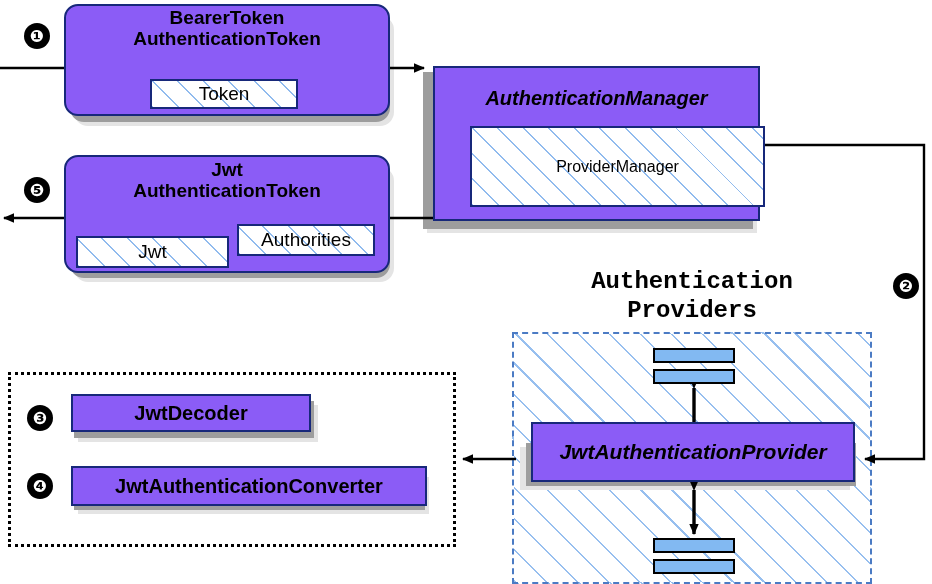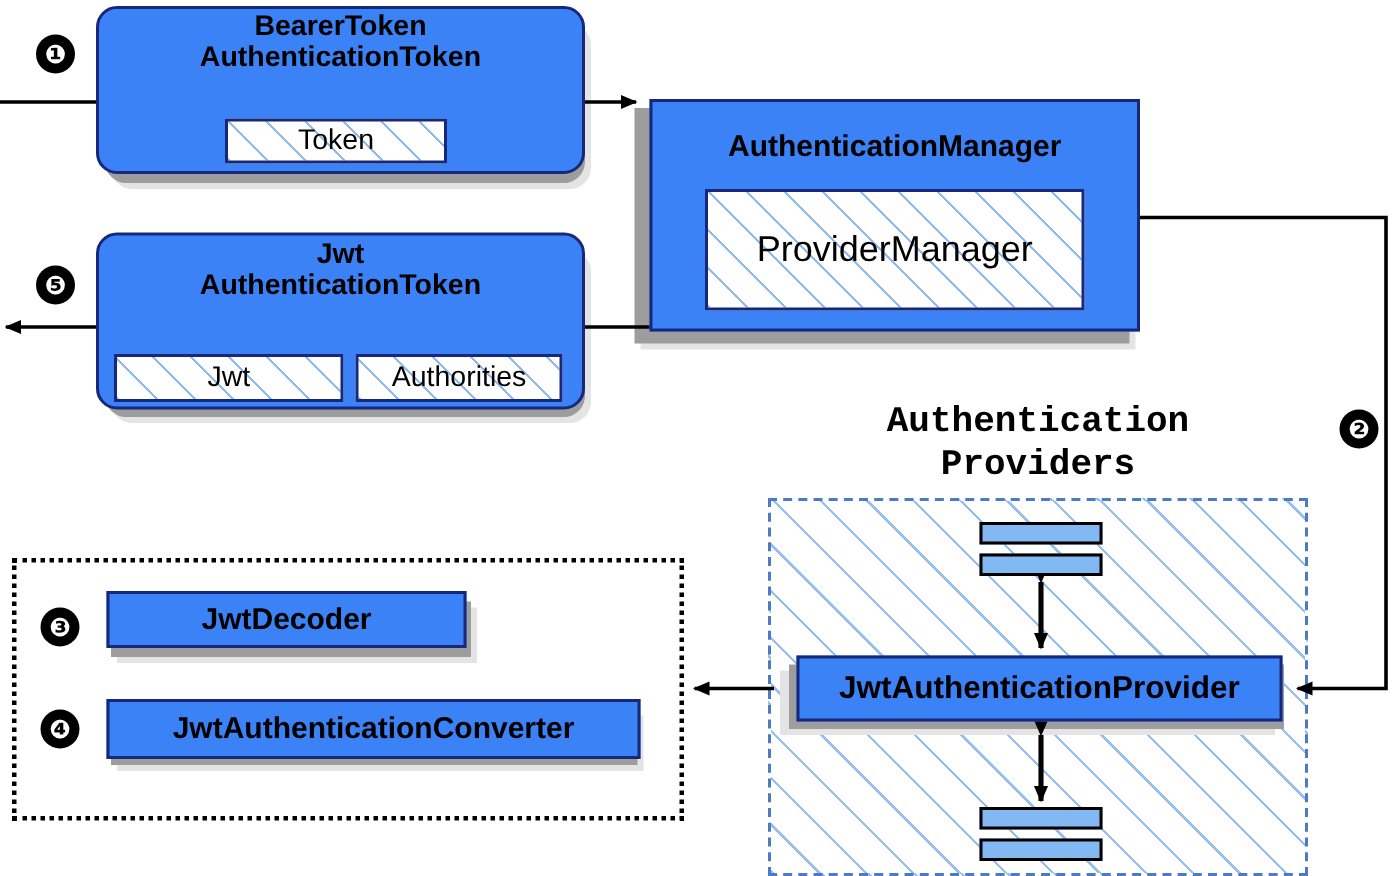"AuthenticationManager" div.title { font-style: none -> italic }
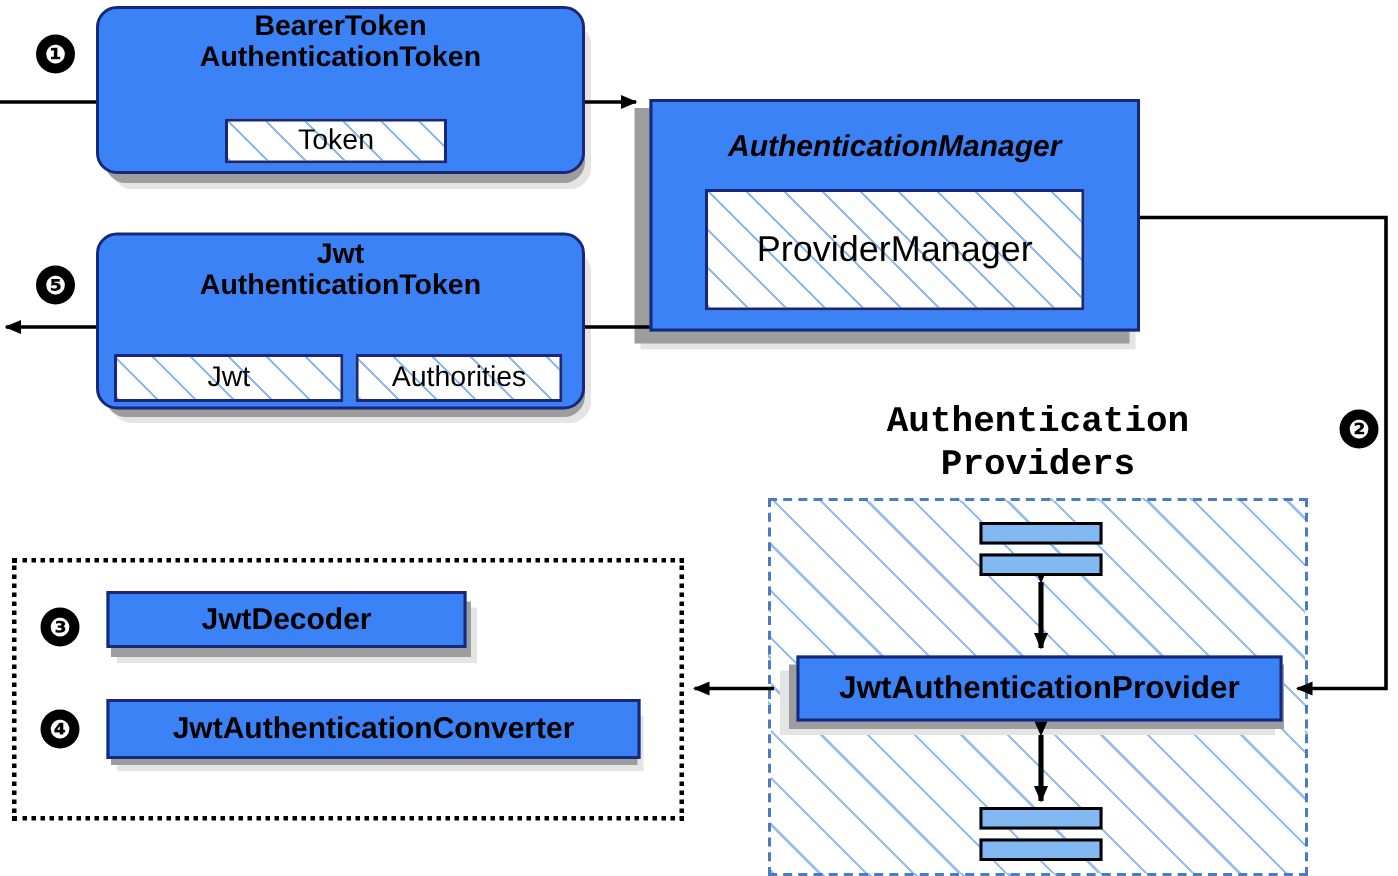"ProviderManager" div.hatch { font-size: 24px -> 16px; width: 253px -> 295px }
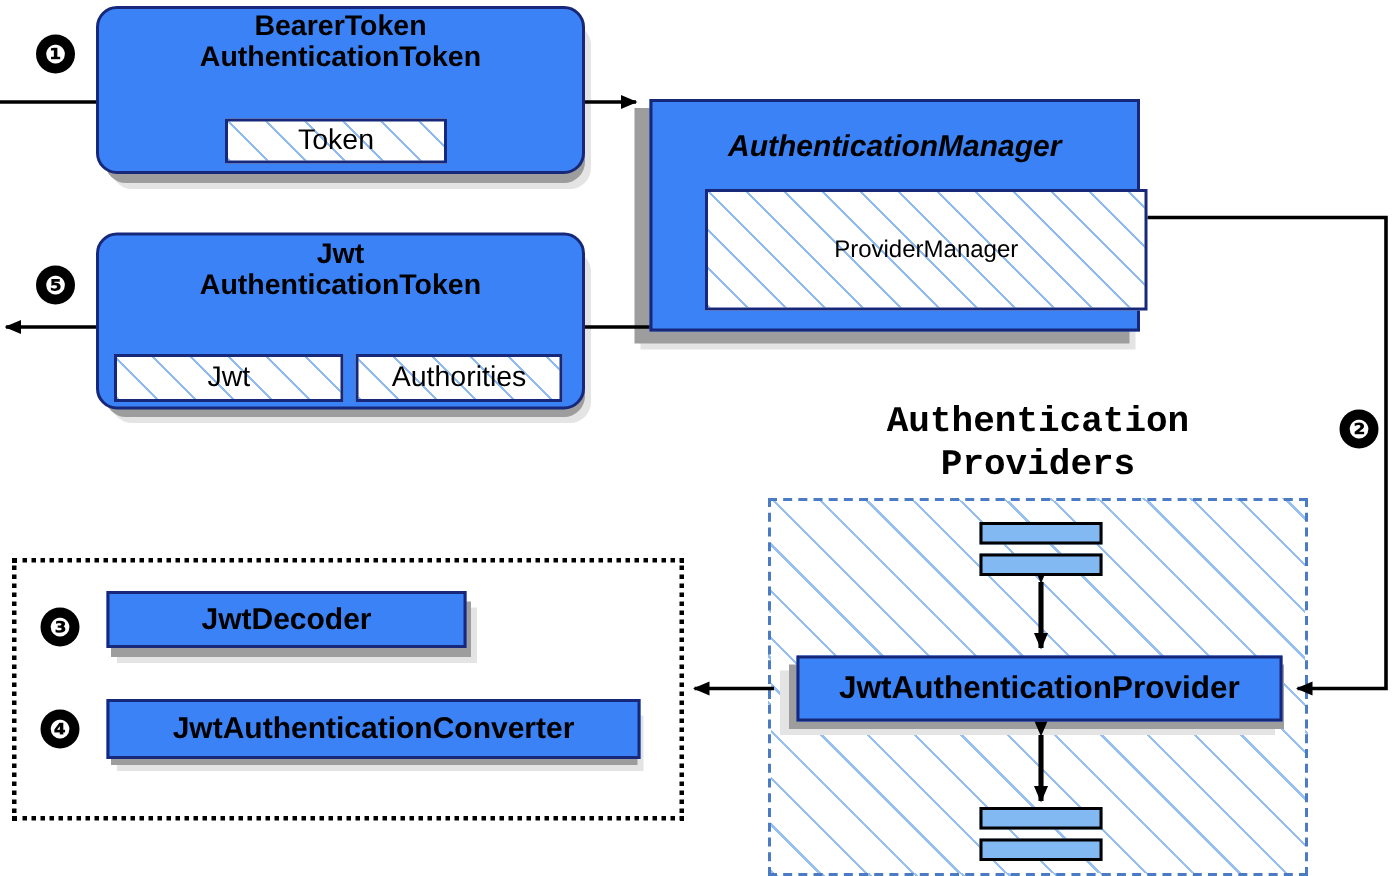"Authorities" div.hatch { top: 236px -> 224px }
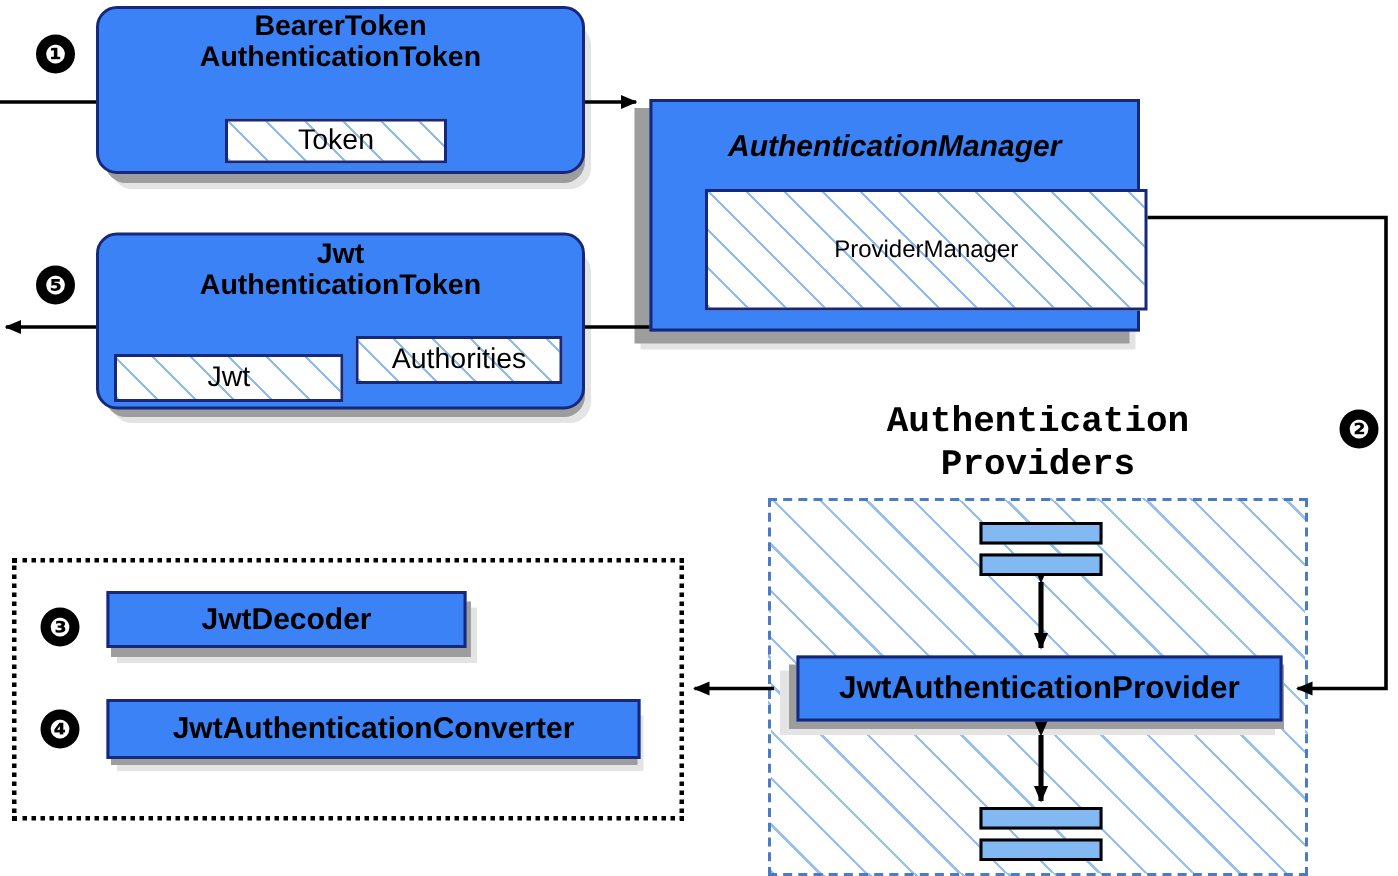"JwtDecoder" .node { background: #3b82f6 -> #8b5cf6 }
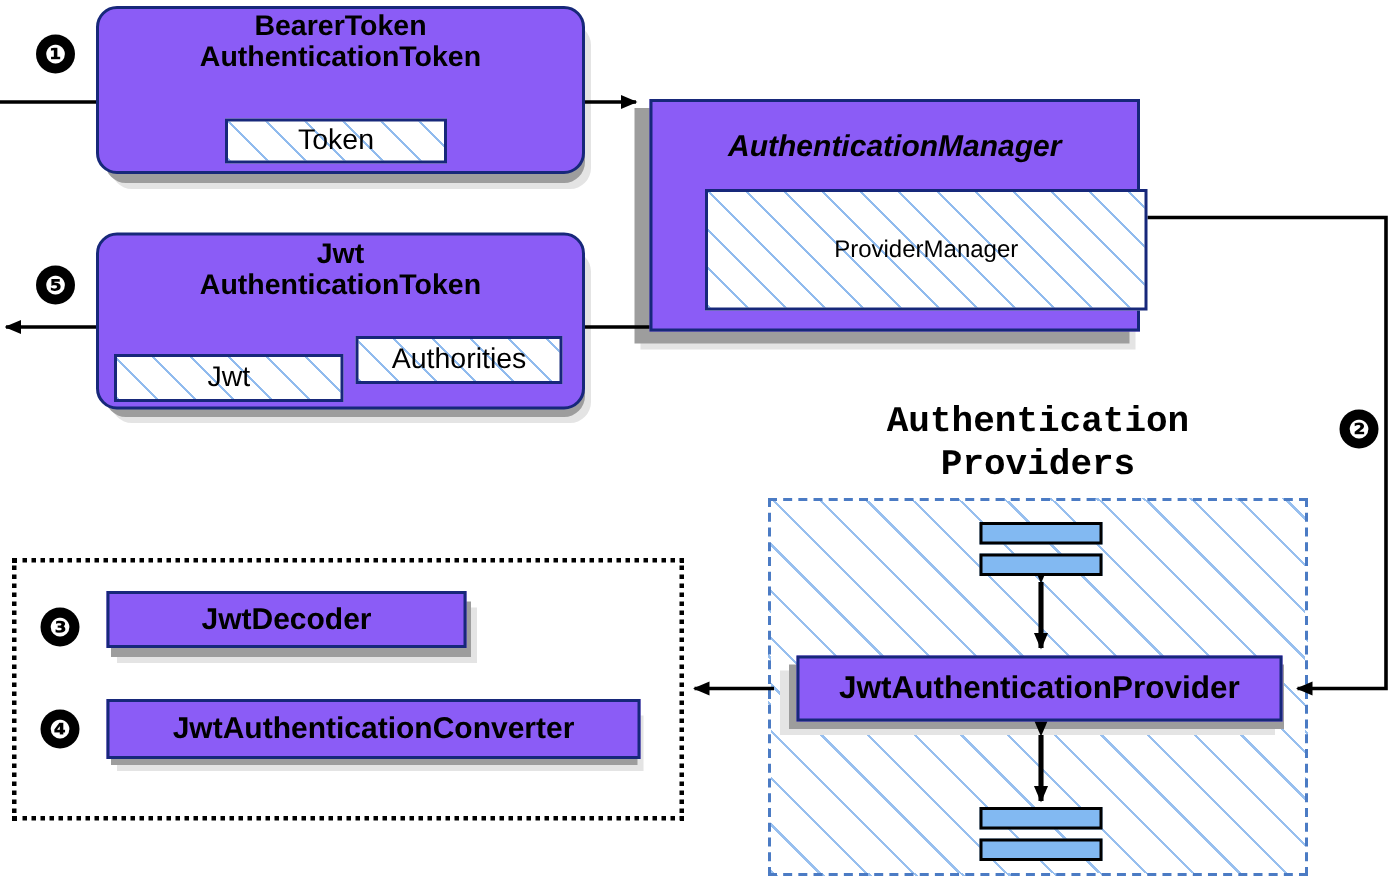"JwtAuthenticationProvider" div.node { font-style: none -> italic; height: 44px -> 60px; top: 437px -> 422px }
